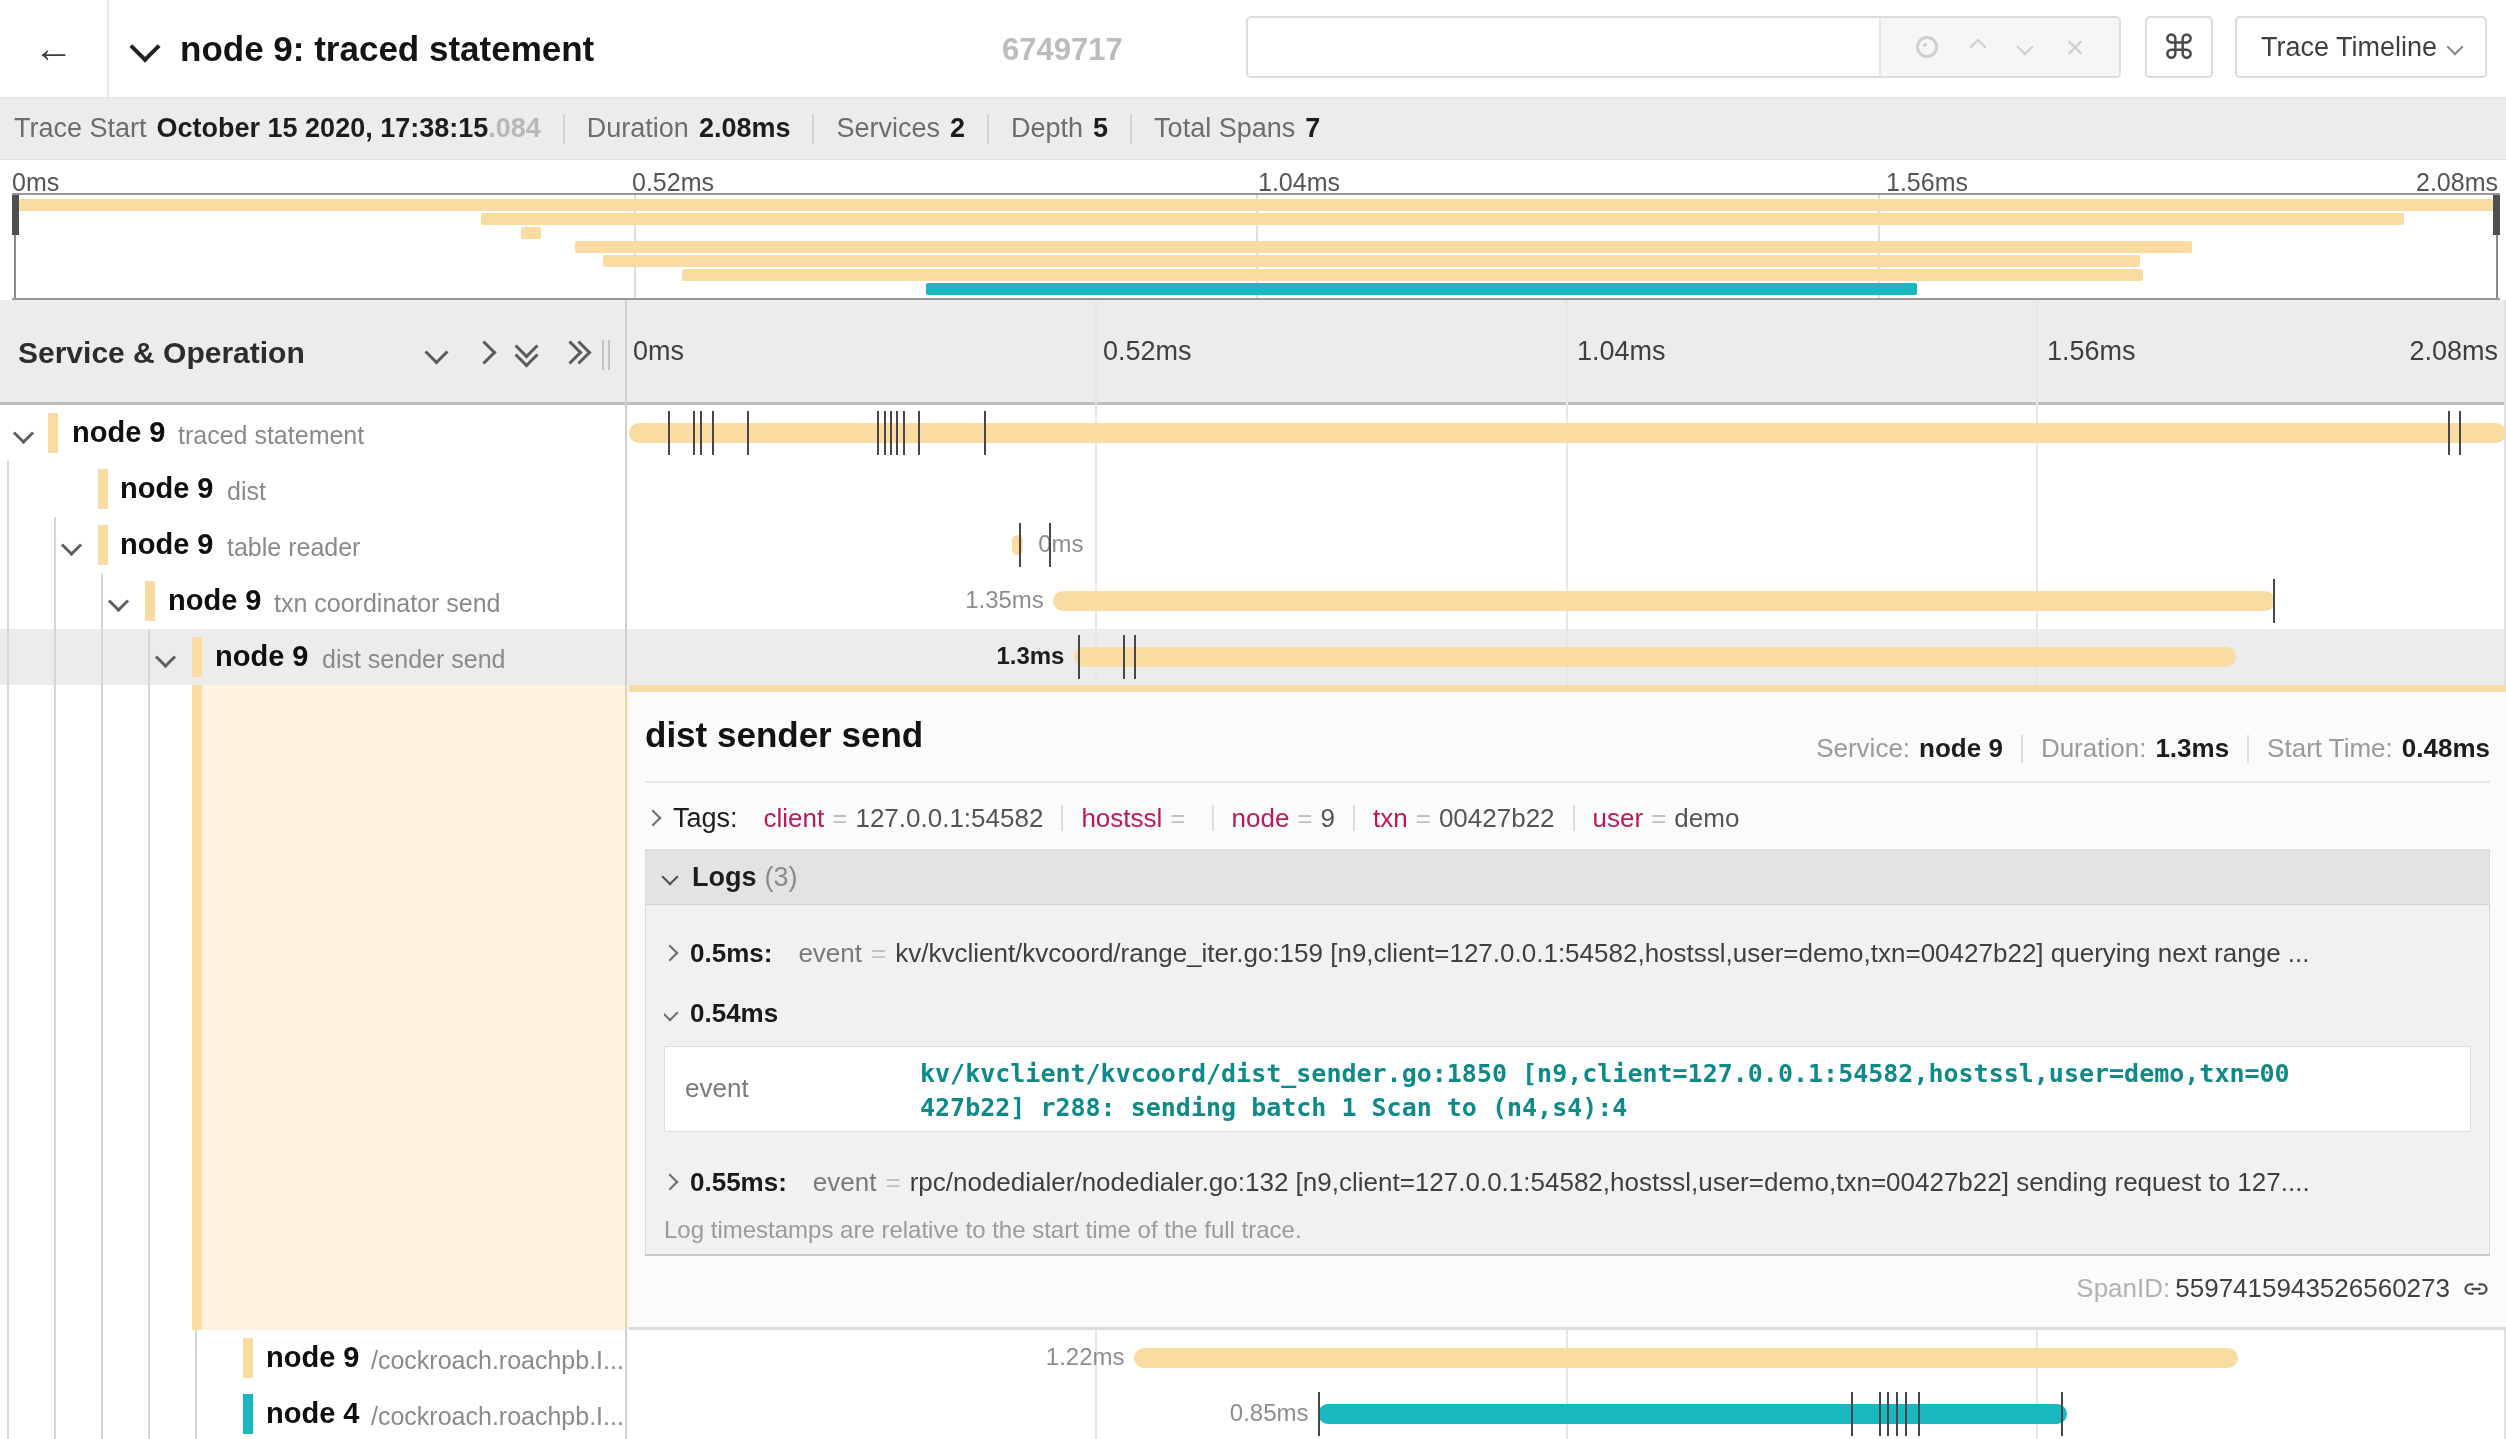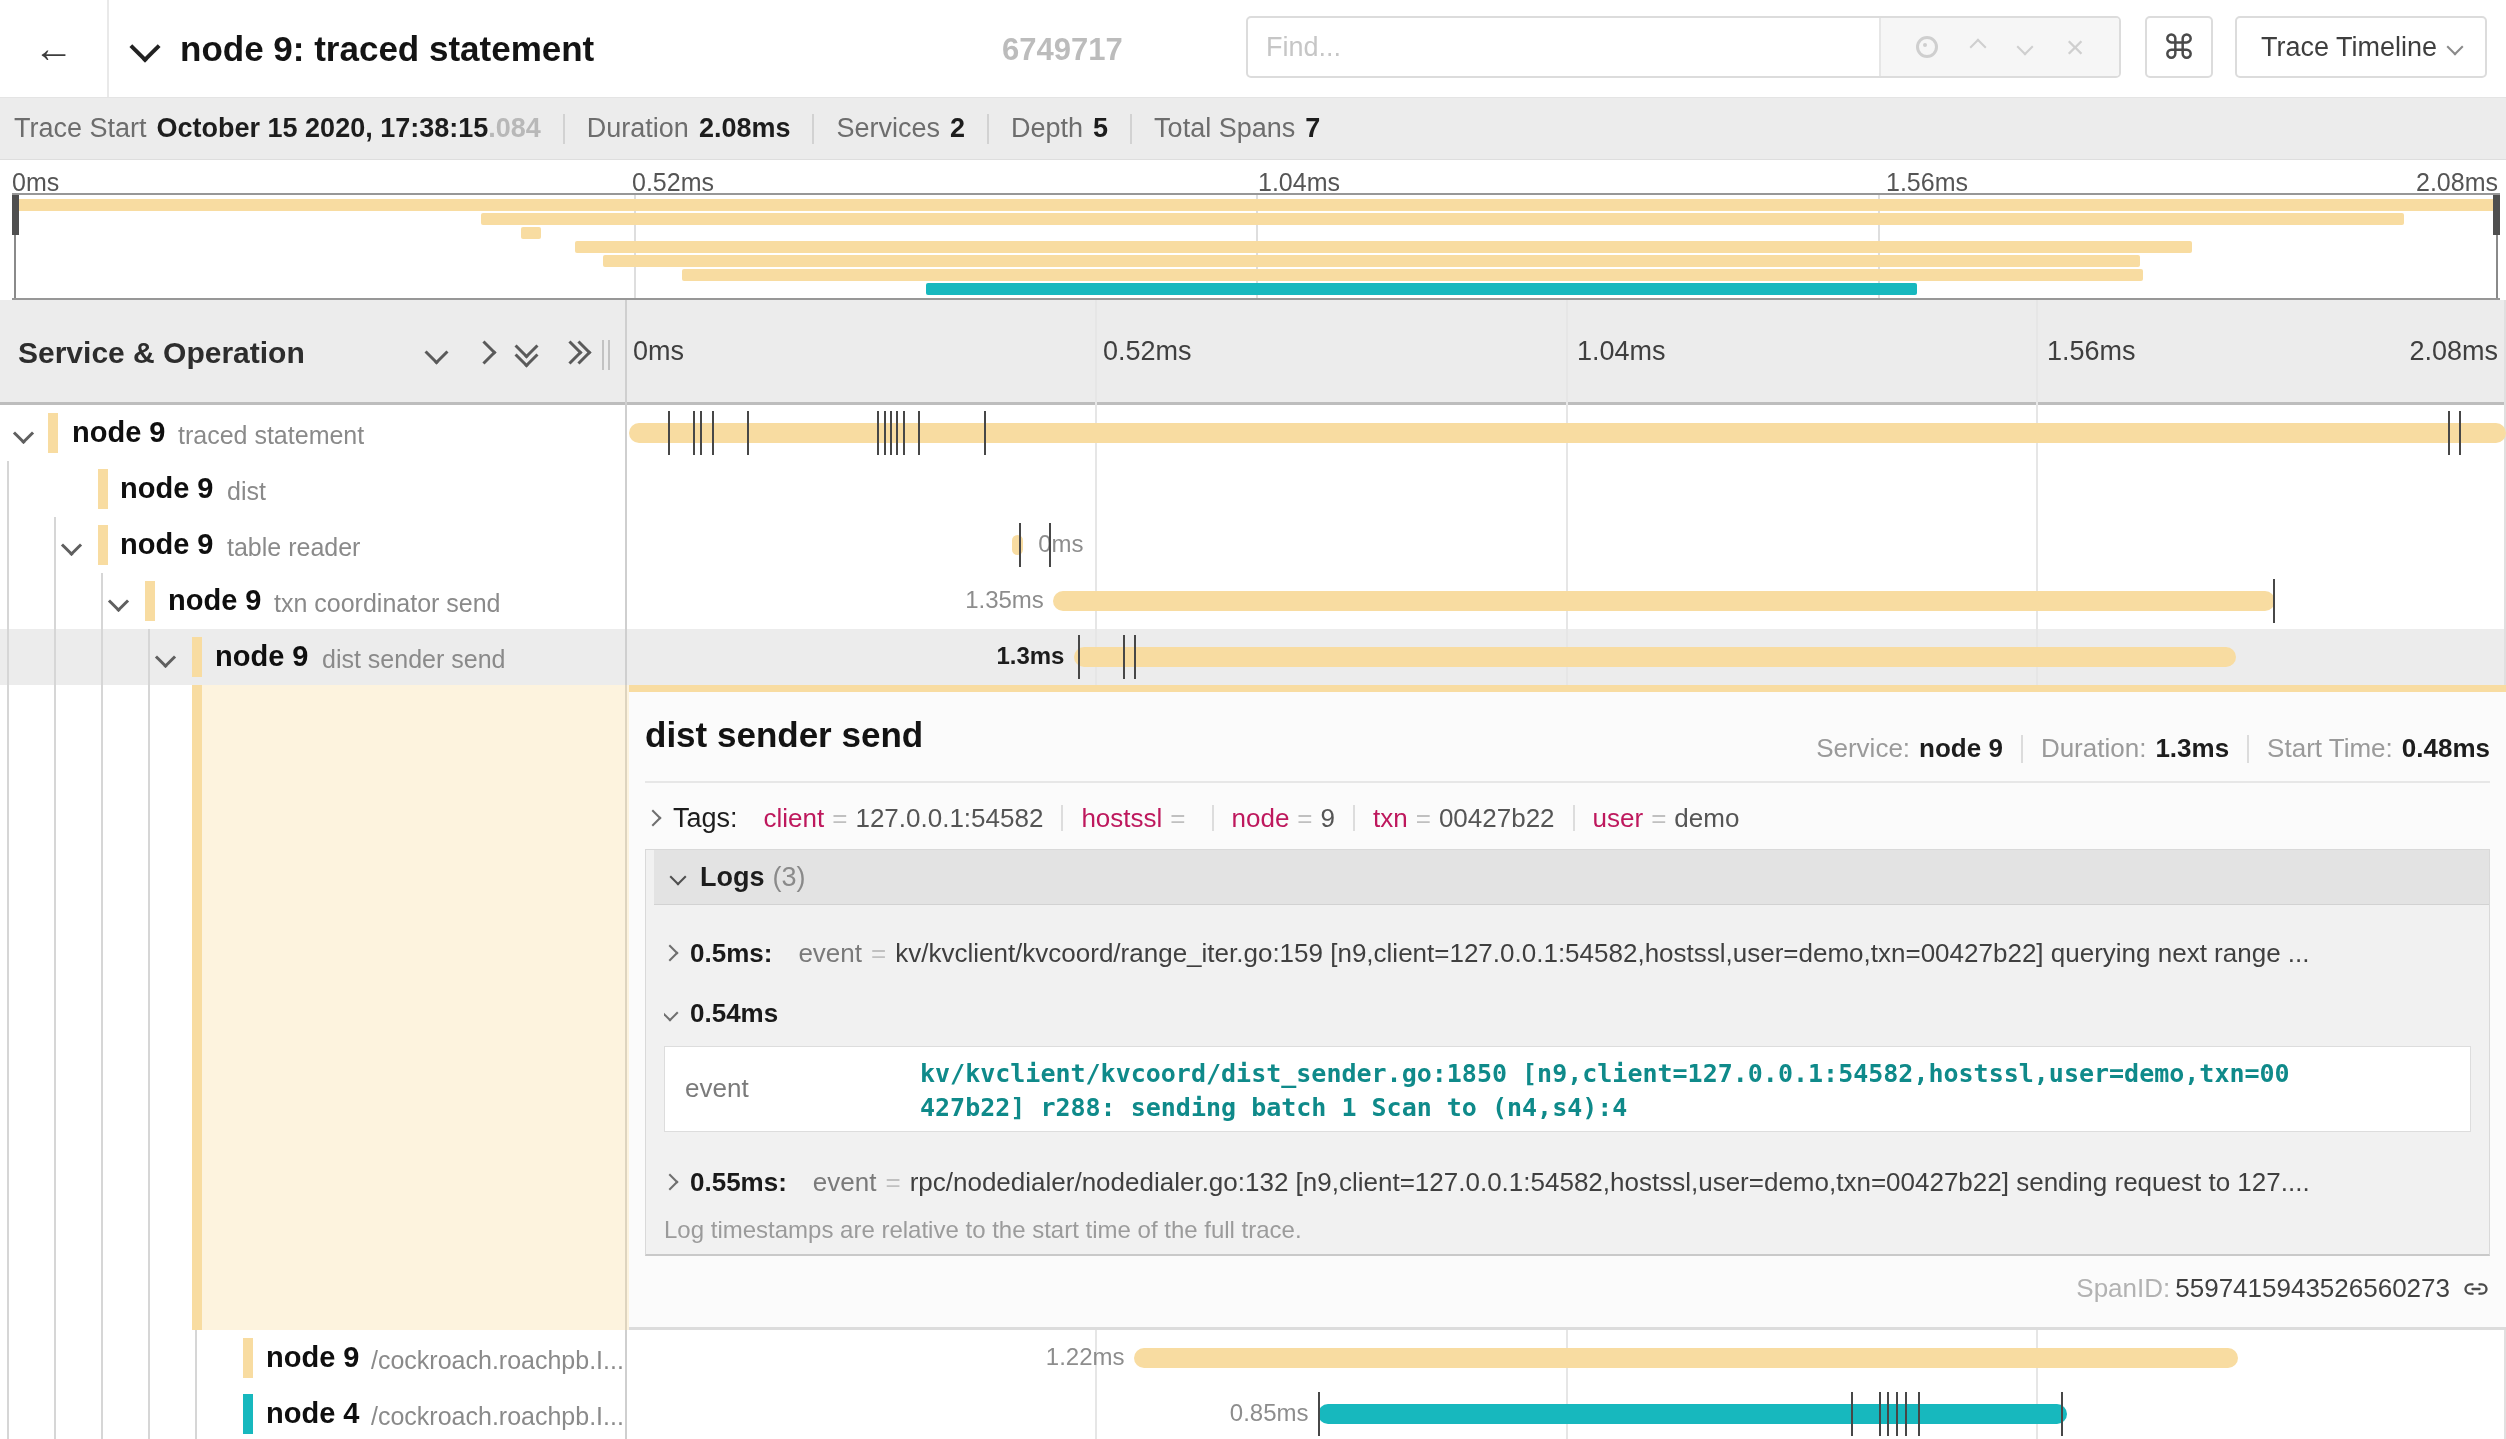"Find..." input.find-input { html: <input> -> none }
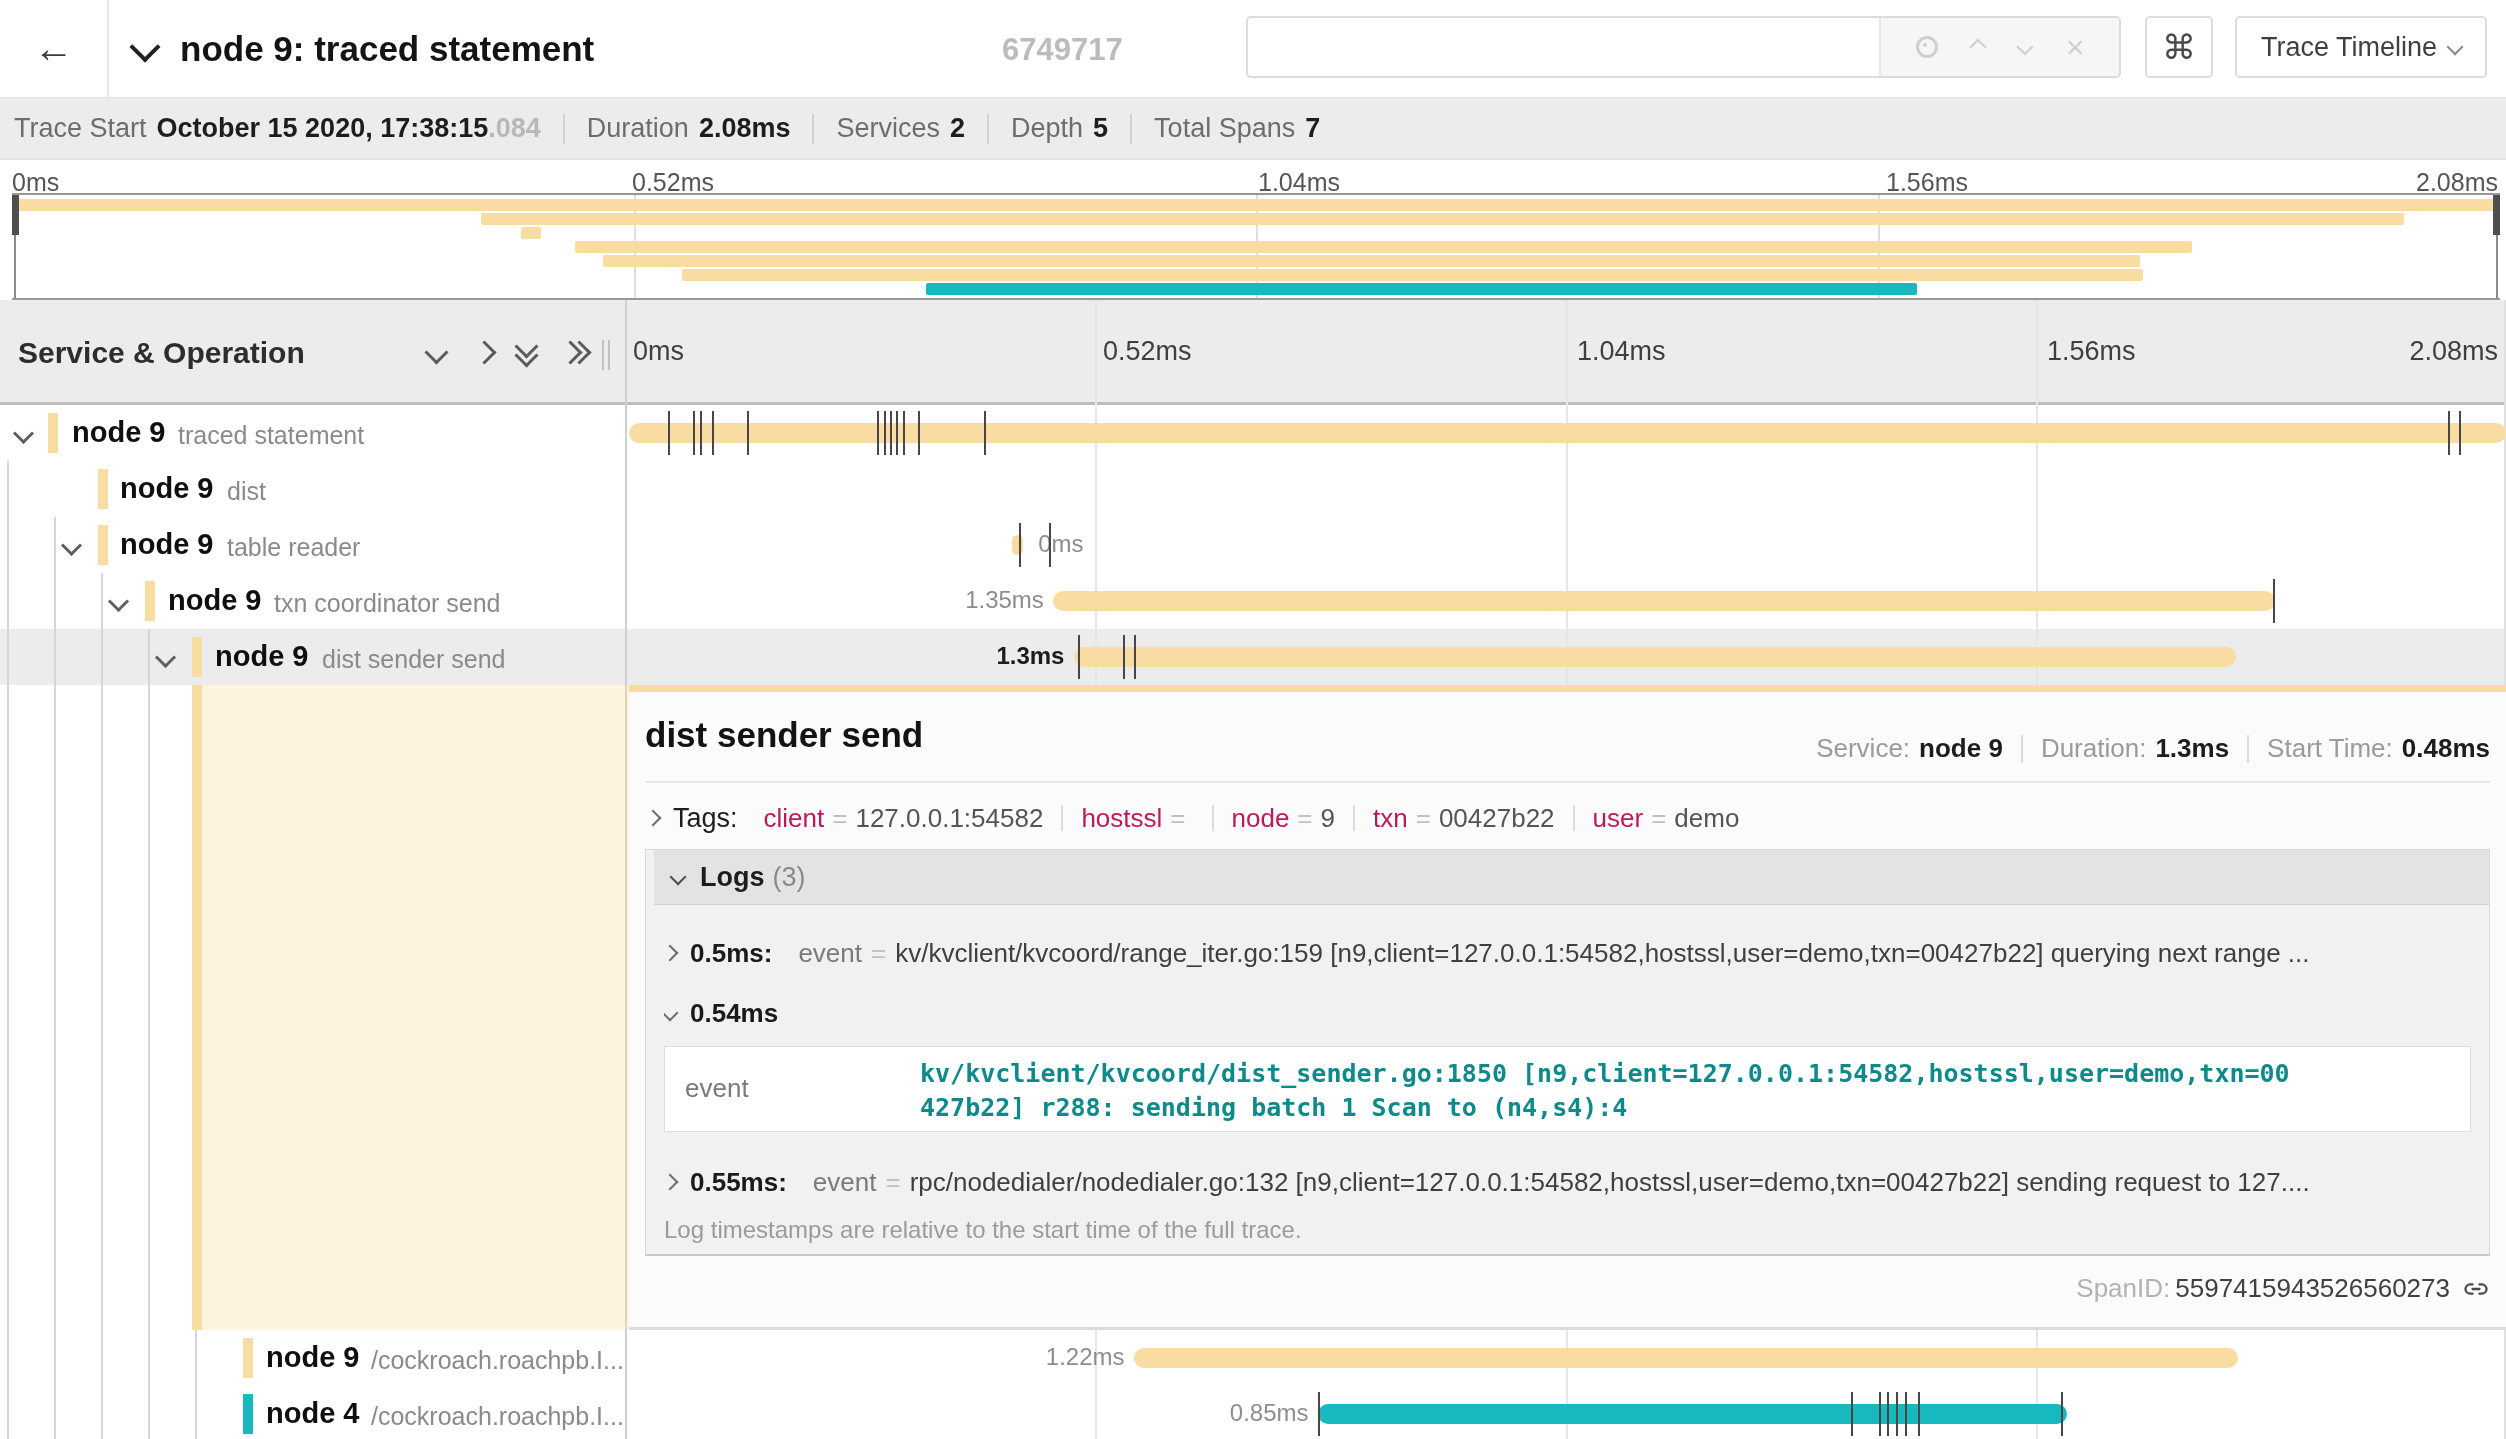"Logs" .logs-header { left: 8px -> 0 }
